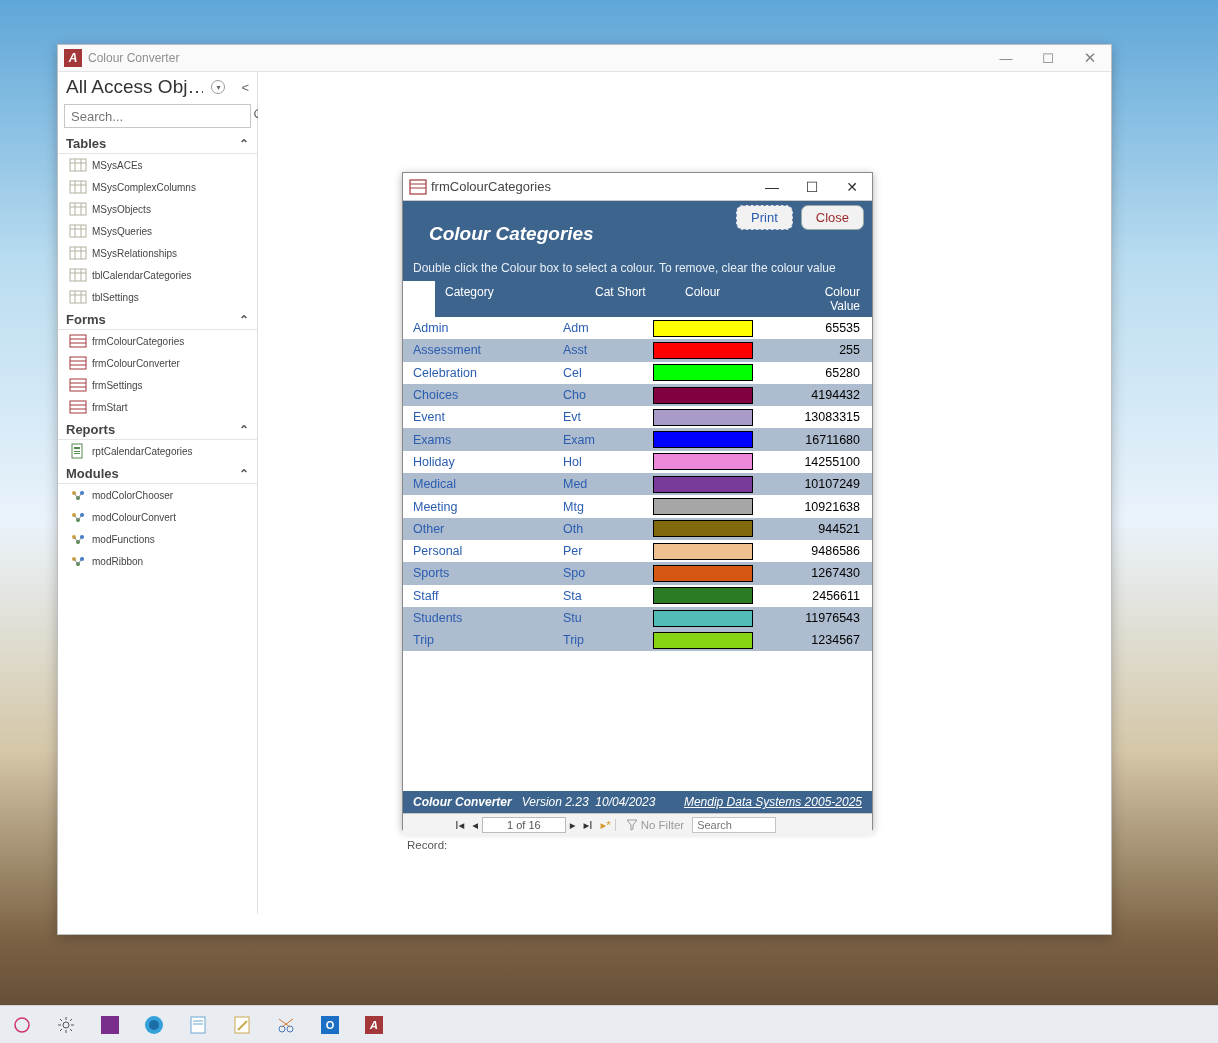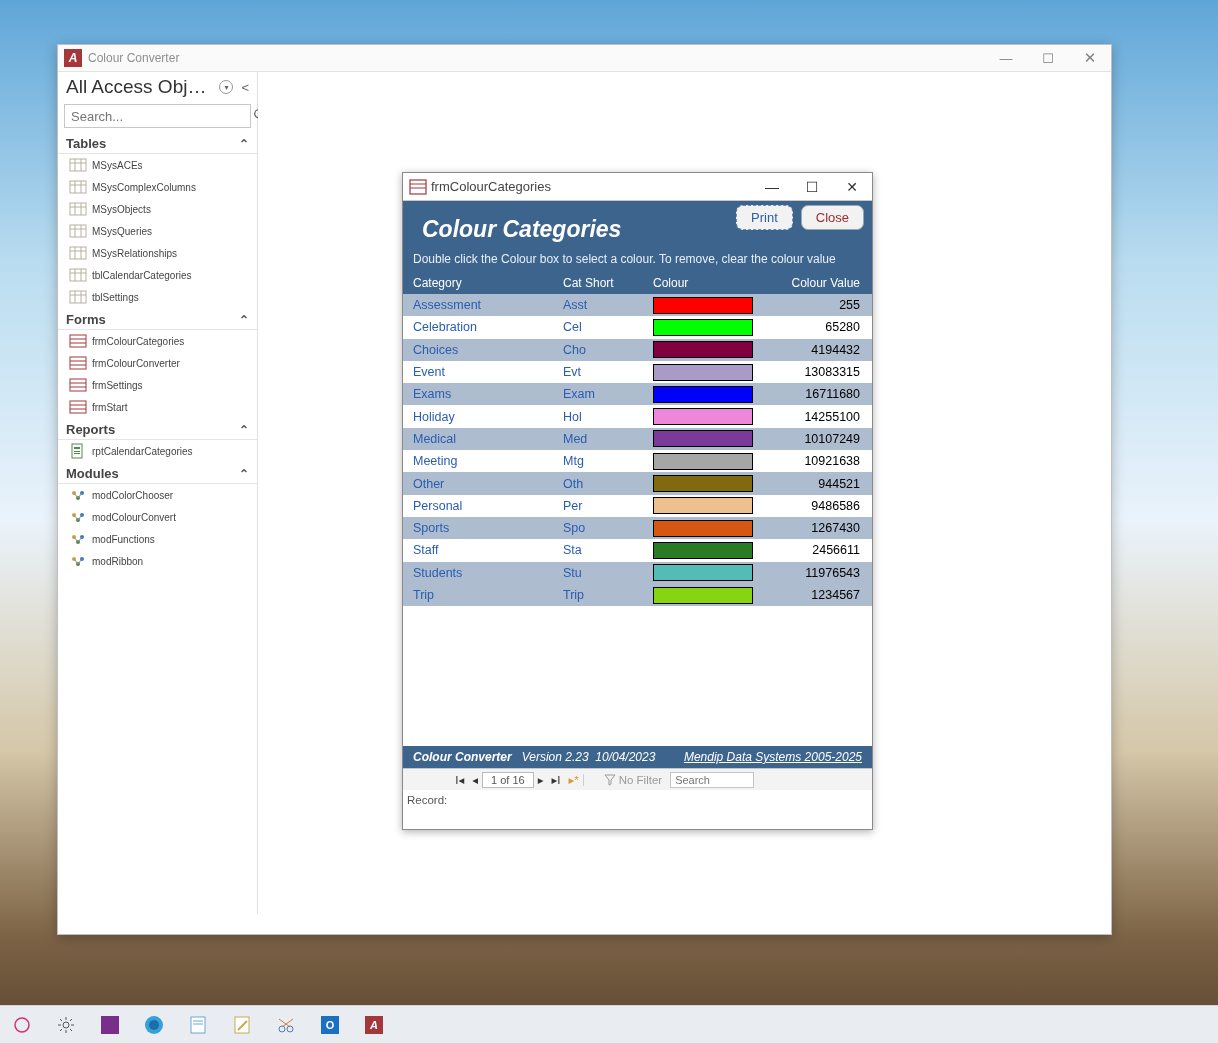"All Access Obj…" .nav-header { gap: none -> 8px }
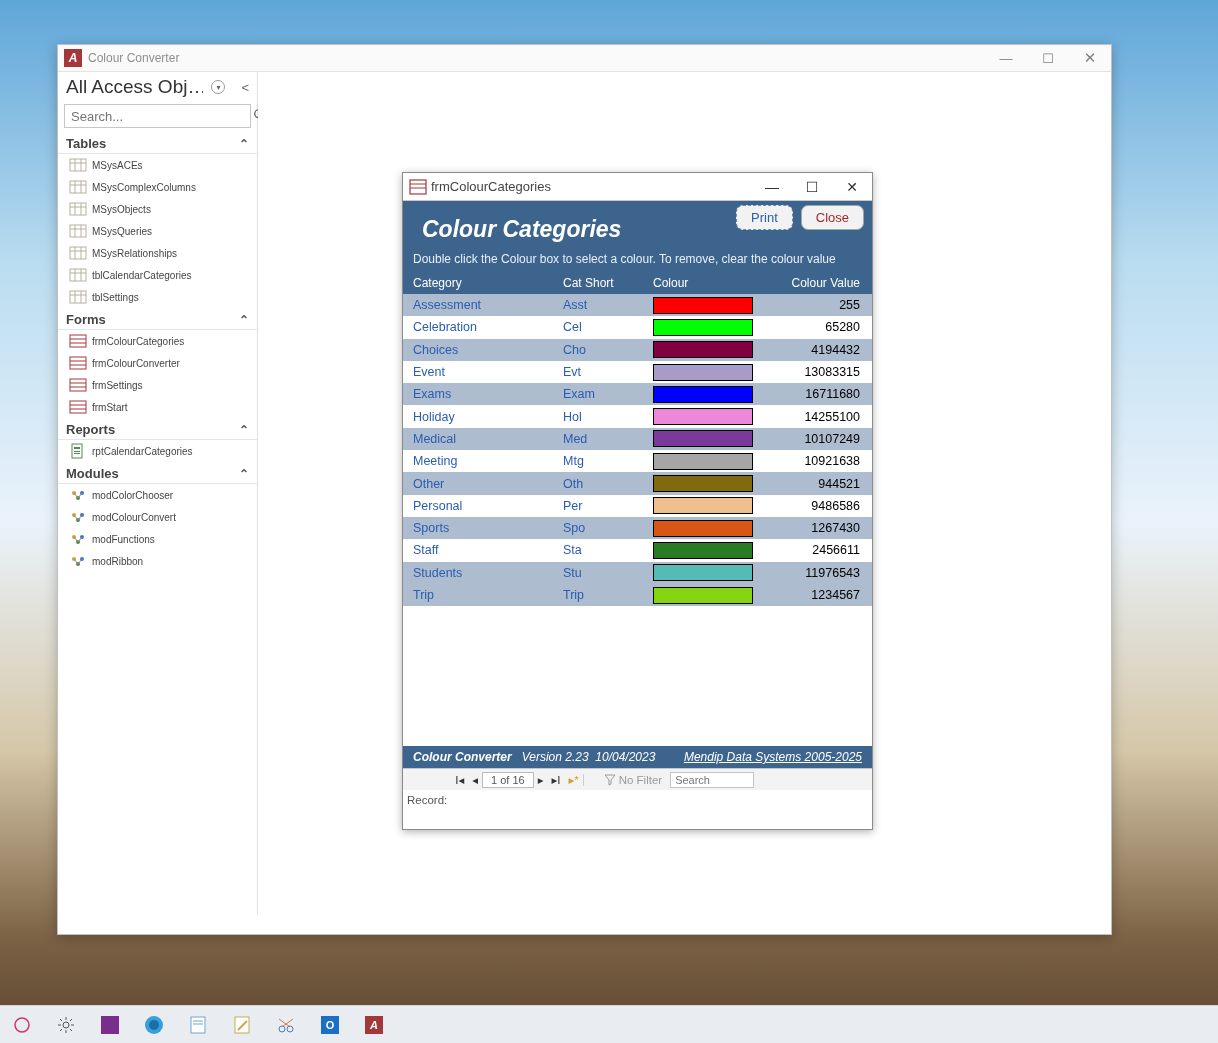"Colour Categories" .form-header h1 { font-size: 23px -> 19px; margin: 9px -> 16px }
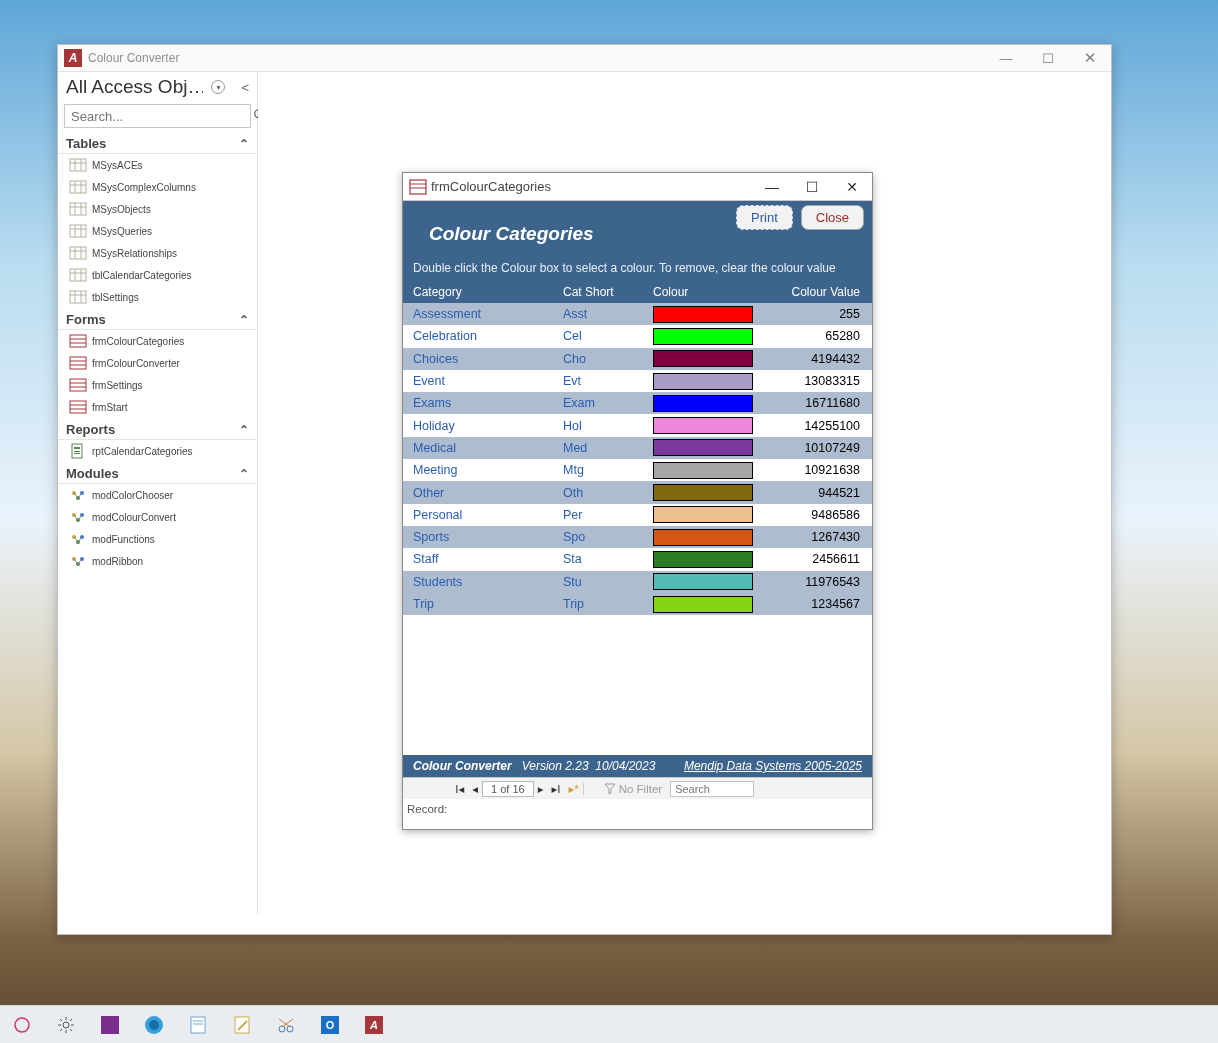"Category" .col-head-row { margin-left: none -> 32px }
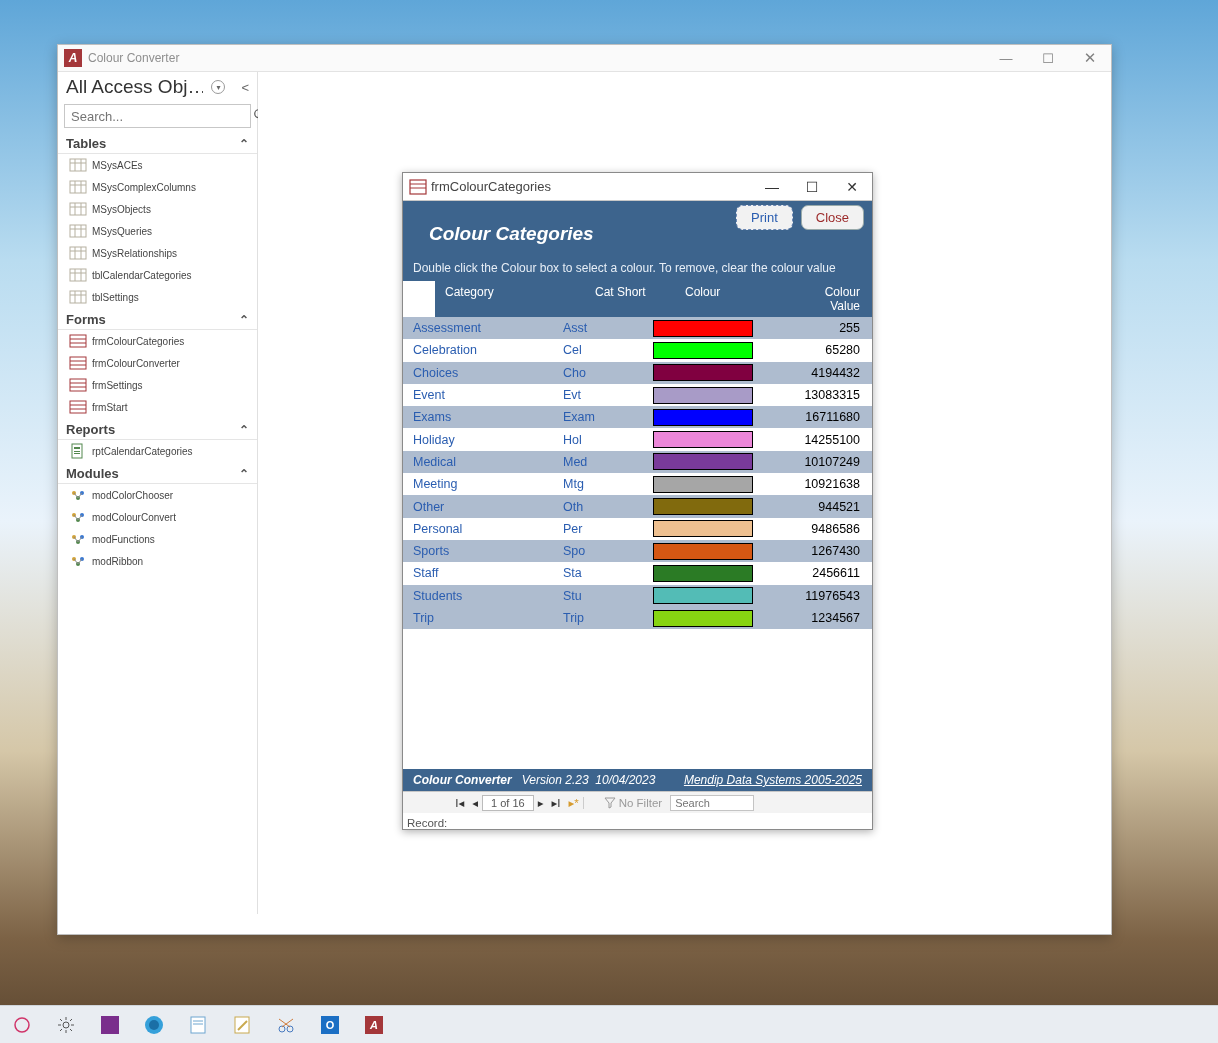"Admin" div.data-row { html: none -> <div> <div>Admin</div> <div>Adm</div> <div> <div></div> </div> <div>65535</div> </div> }
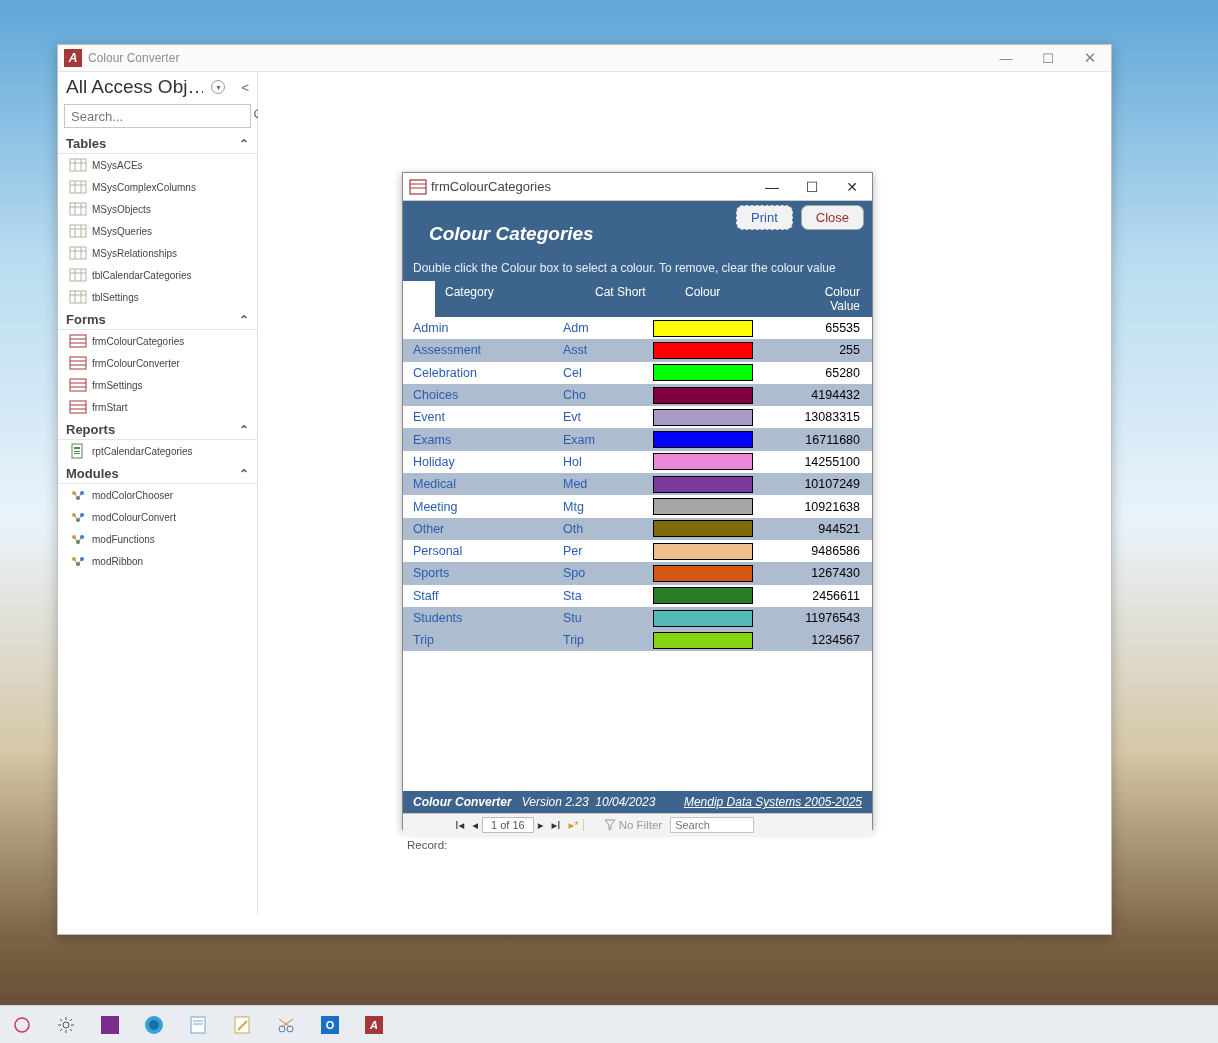"1 of 16" .rec-counter { padding: 1px 8px -> 1px 24px }
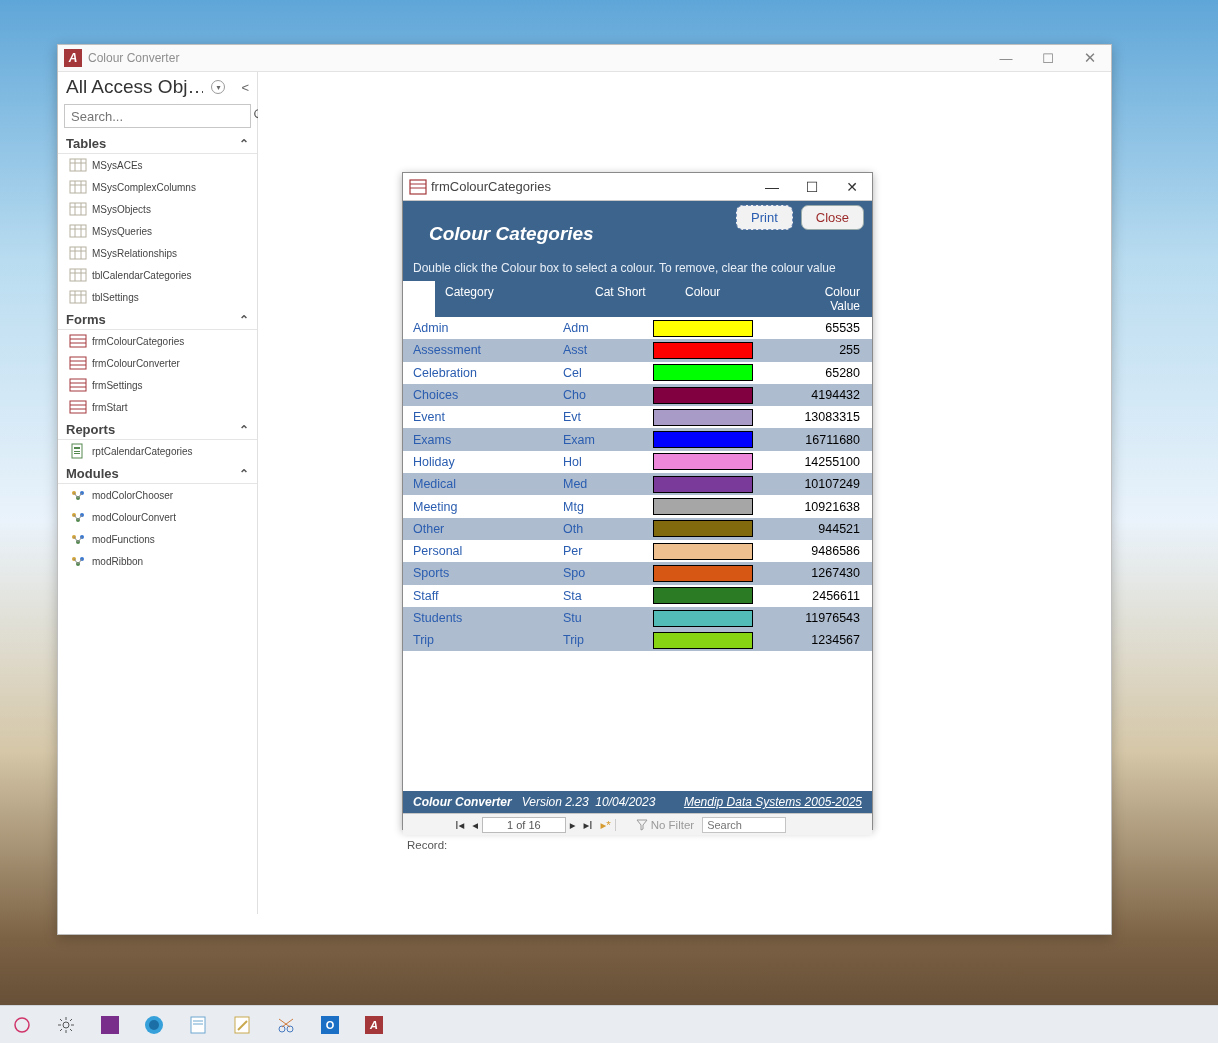"No Filter" .rec-filter { padding-left: 20px -> 10px }
